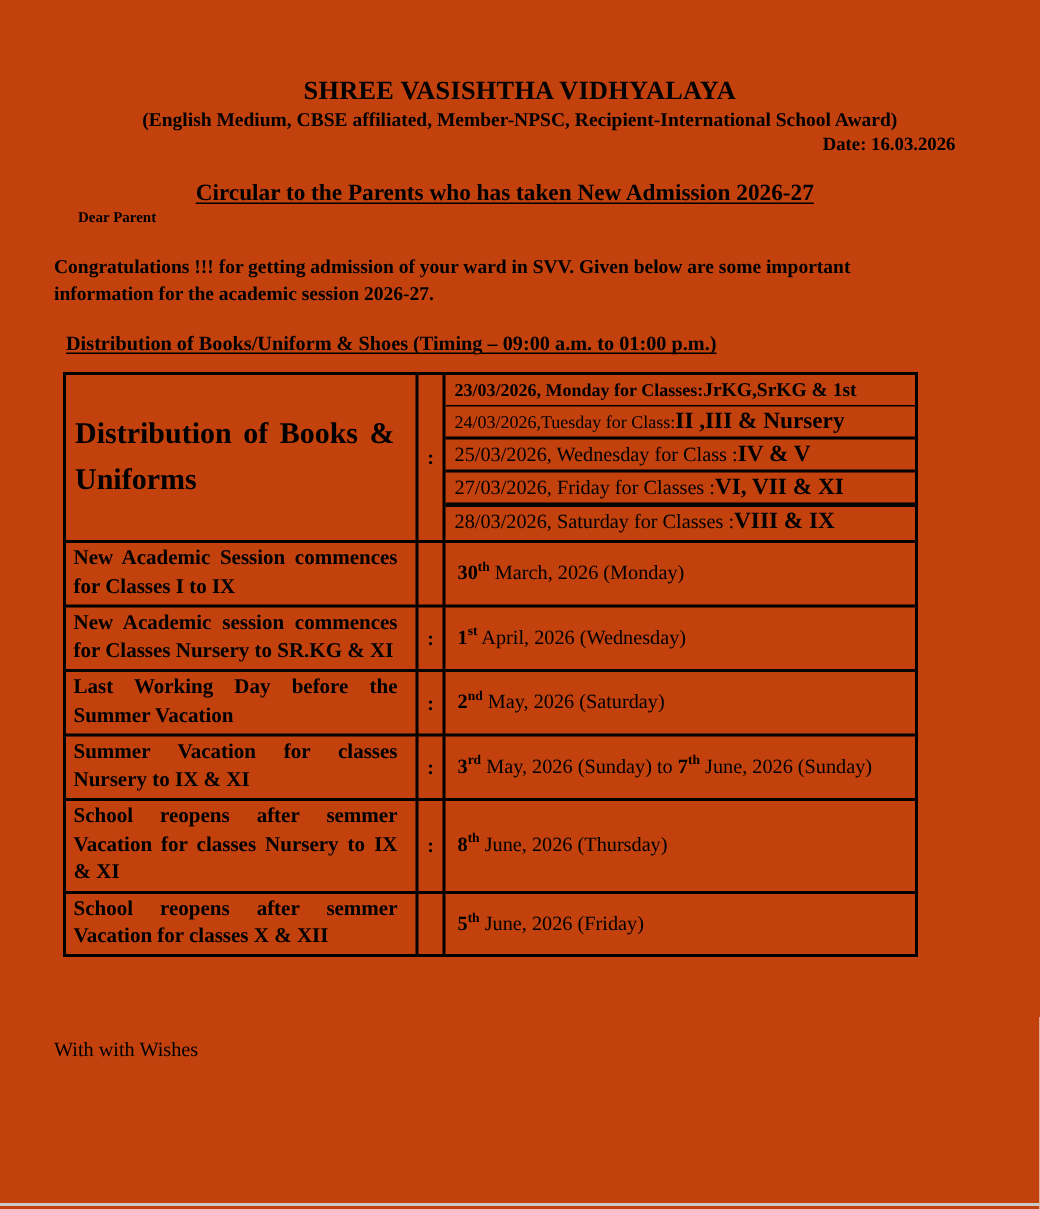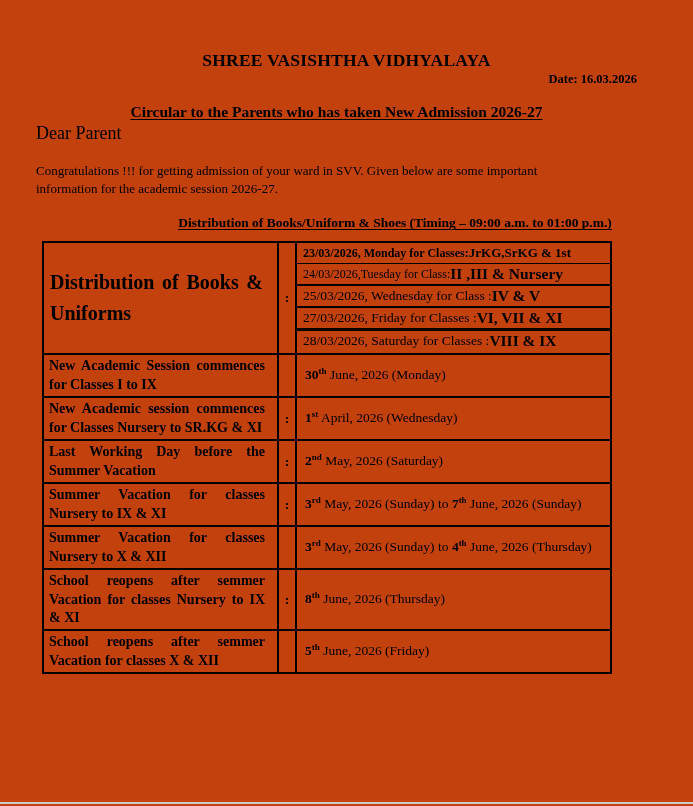"(English Medium, CBSE affiliated," div.school-subtitle { html: none -> <div>(English Medium, CBSE affiliated, Member-NPSC, Recipient-International School Award)</div> }
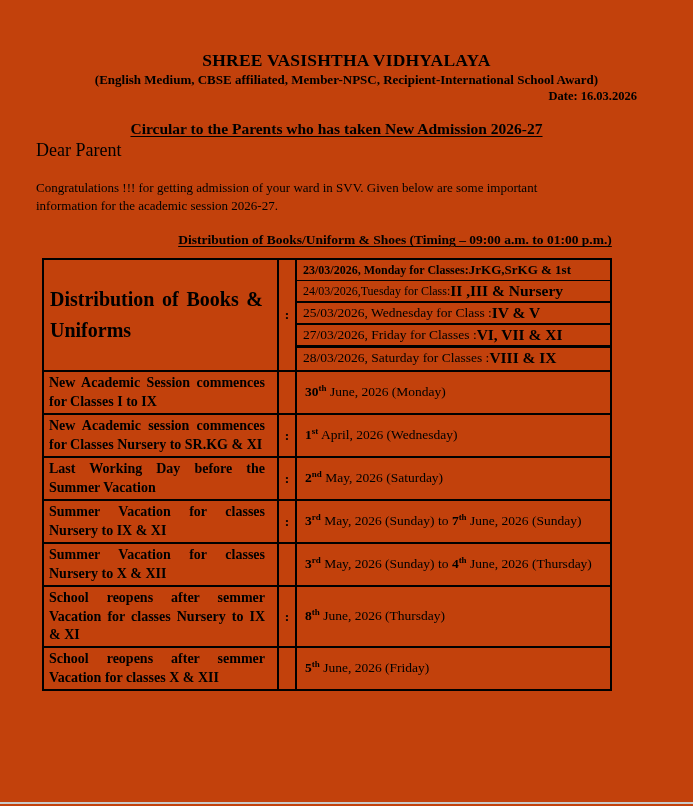"Dear Parent" .salutation { font-size: 18px -> 10px; font-weight: normal -> bold; padding-left: 36px -> 52px }
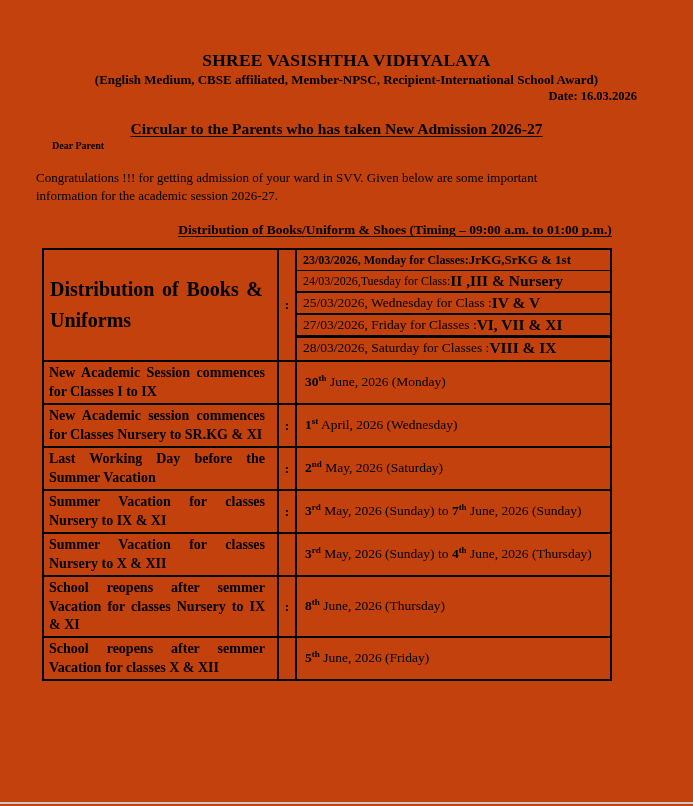"Congratulations !!! for getting" .intro { font-weight: normal -> bold }
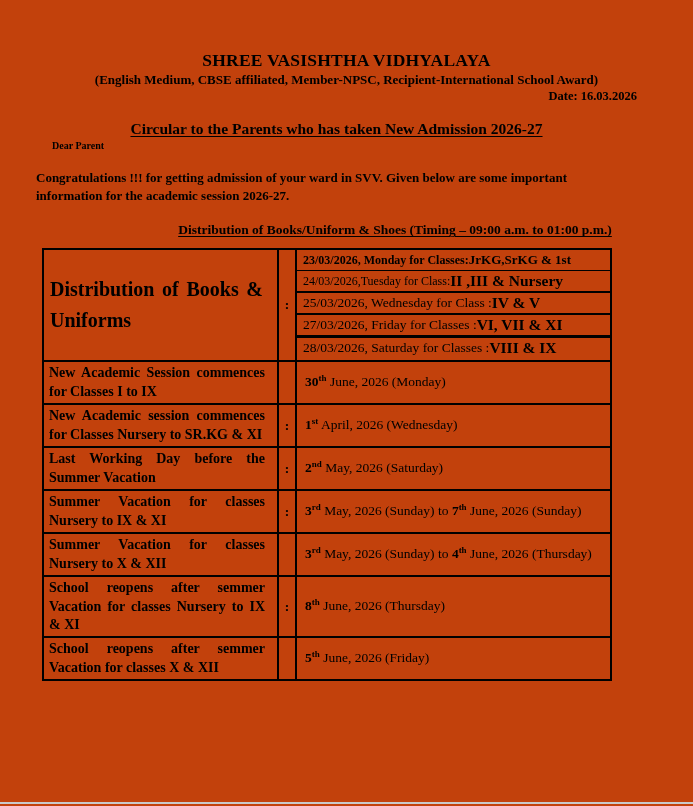"Distribution of Books/Uniform & Shoes" .table-heading { padding-left: 97px -> 44px; text-align: center -> none }
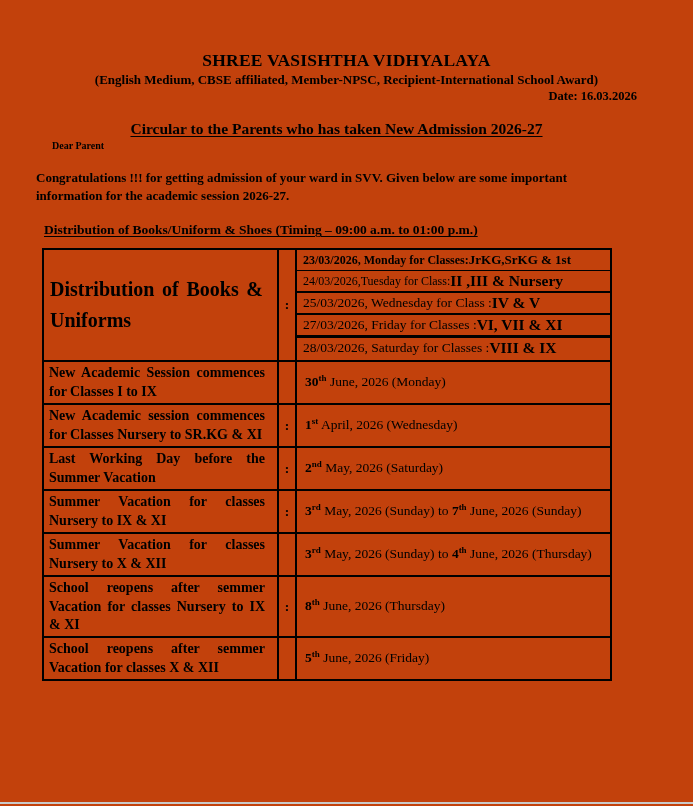"June, 2026 (Monday)" span { text: June -> March }
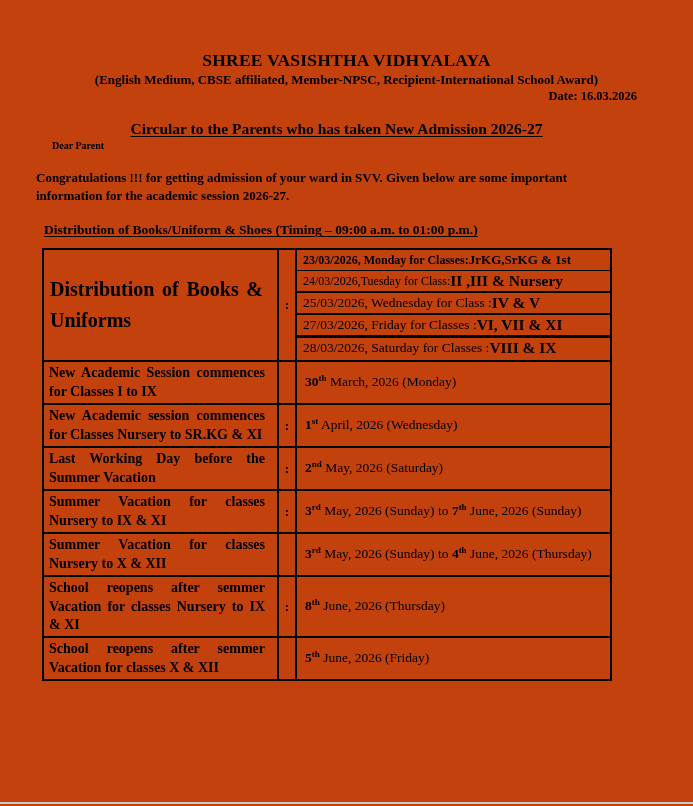"Summer Vacation for classes Nursery to X" tr { html: <tr> <td>Summer Vacation for classes Nursery to X &amp; XII</td> <td></td> <td><span>3</span><sup>rd</sup><span> May, 2026 (Sunday) to </span><span>4</span><sup>th</sup><span> June, 2026 (Thursday)</span></td> </tr> -> none }
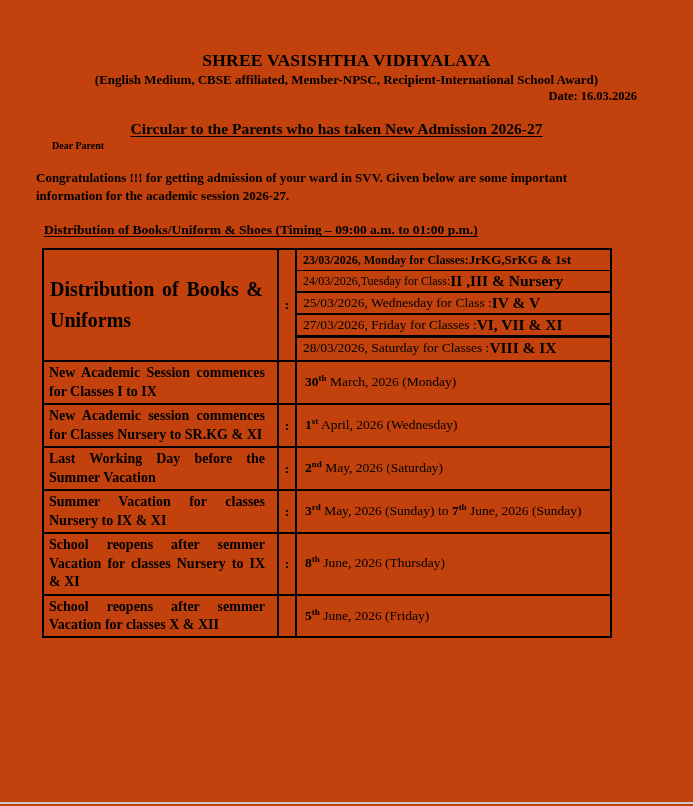"With with Wishes" div.closing { html: none -> <div>With with Wishes</div> }
